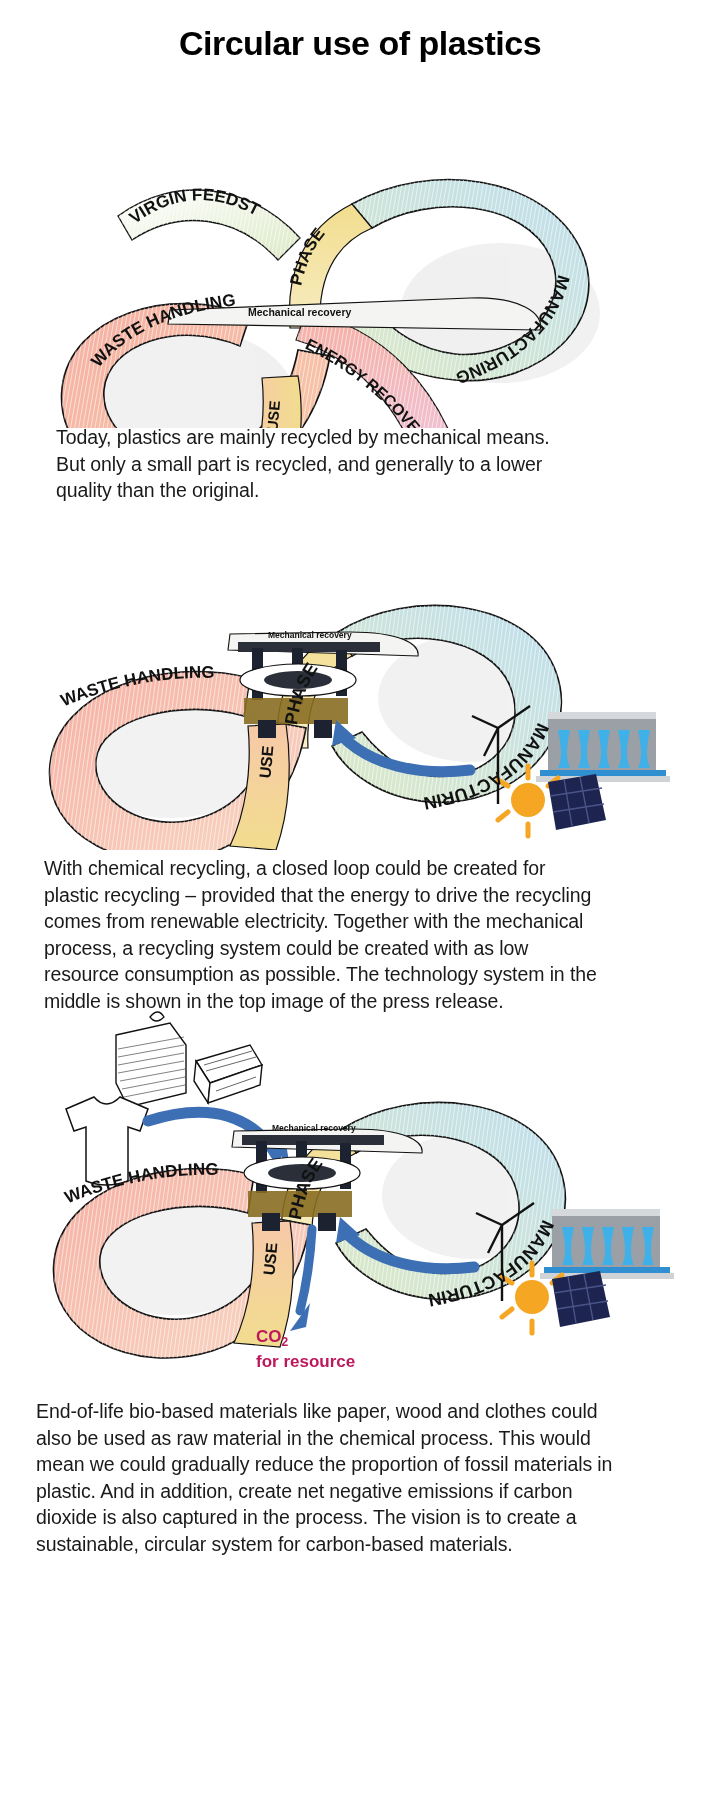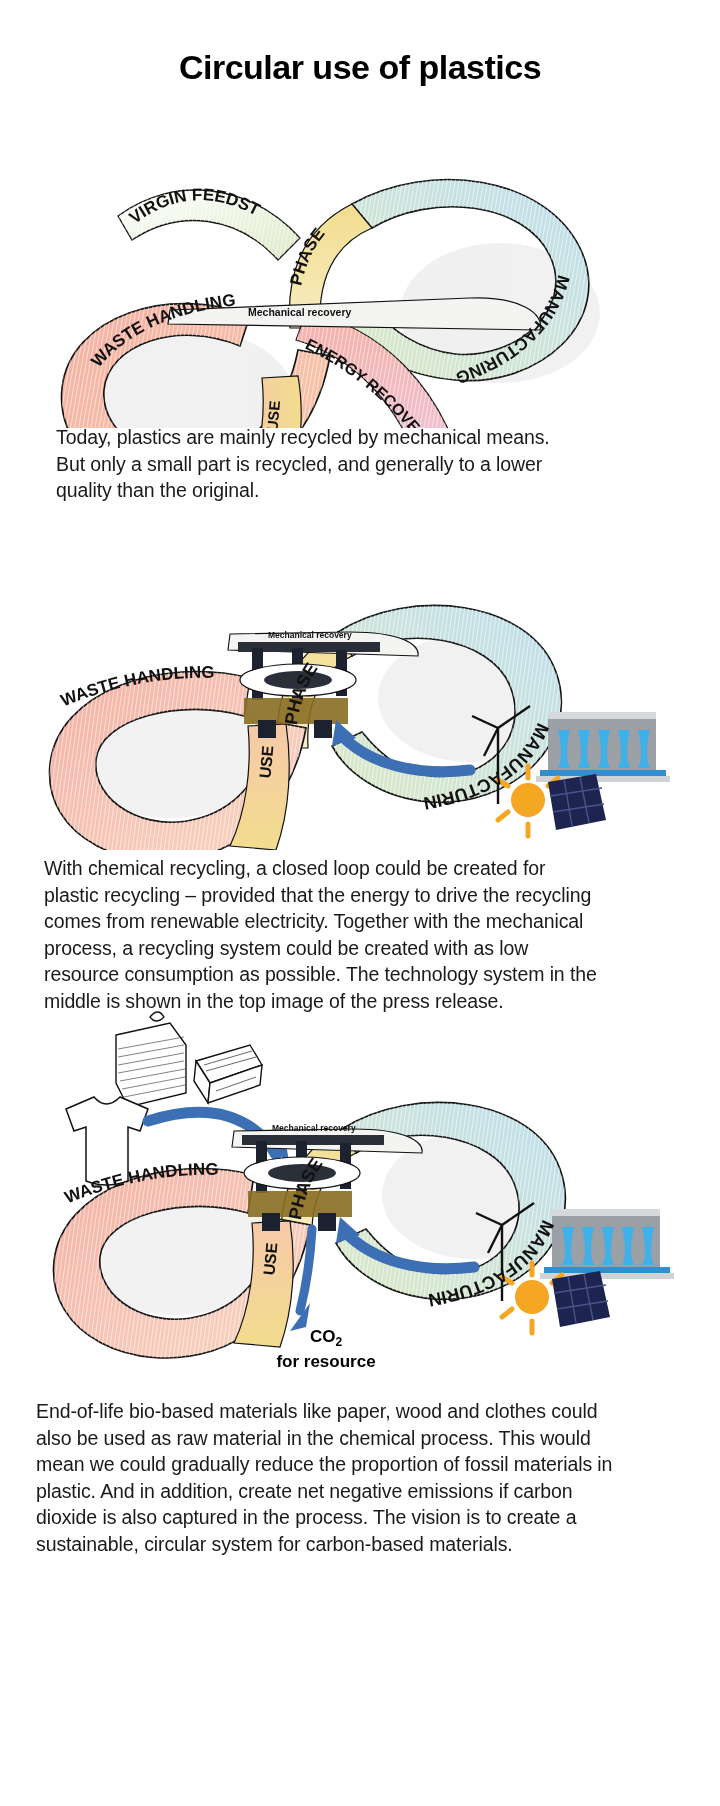"Circular use of plastics" .title { padding-top: 48px -> 24px }
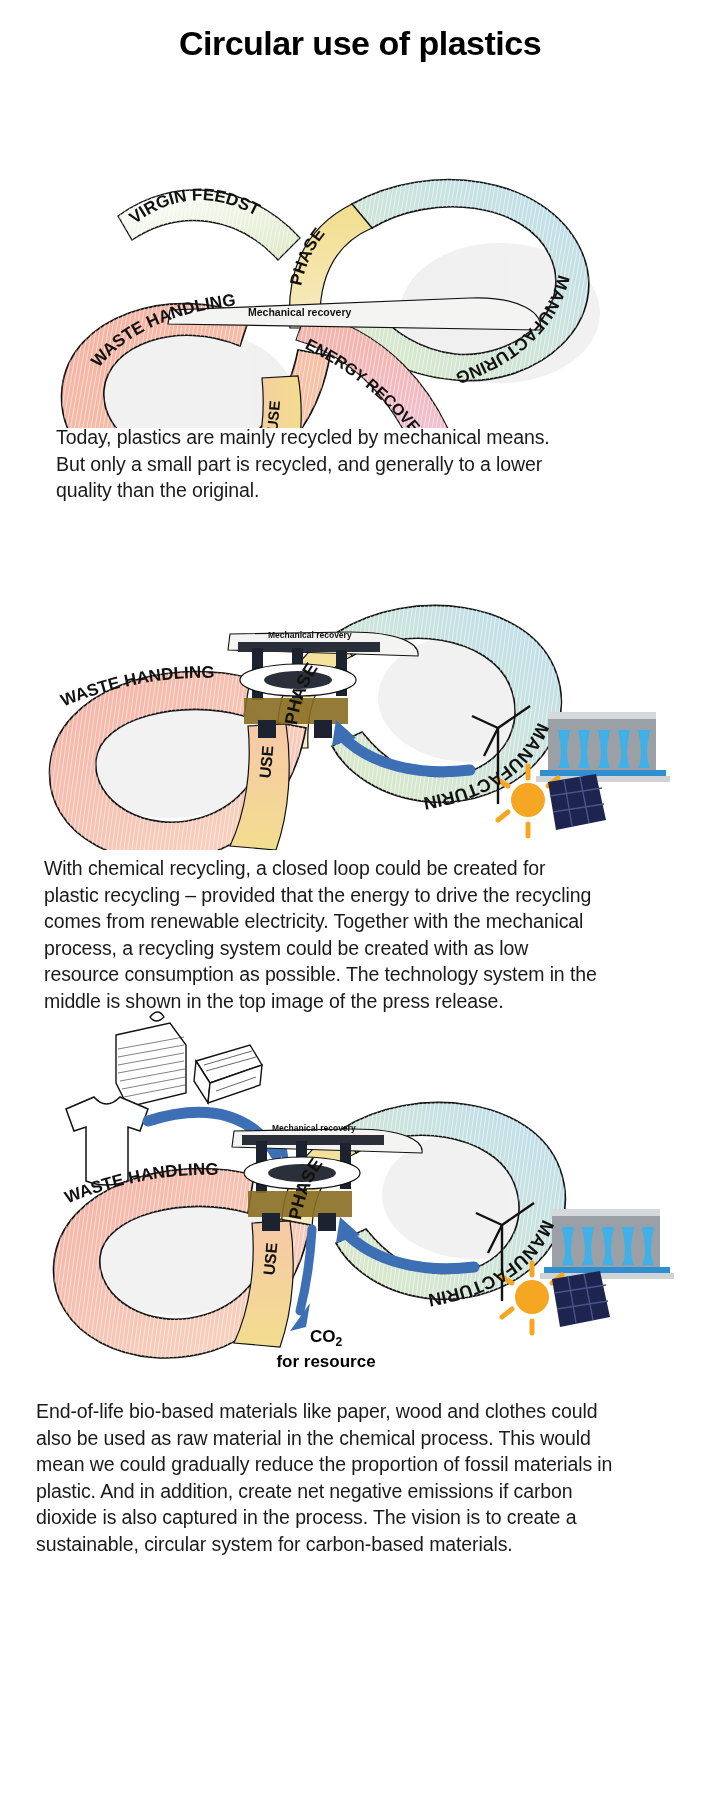"CO2" .co2 { color: #000000 -> #be185d; text-align: center -> none }
